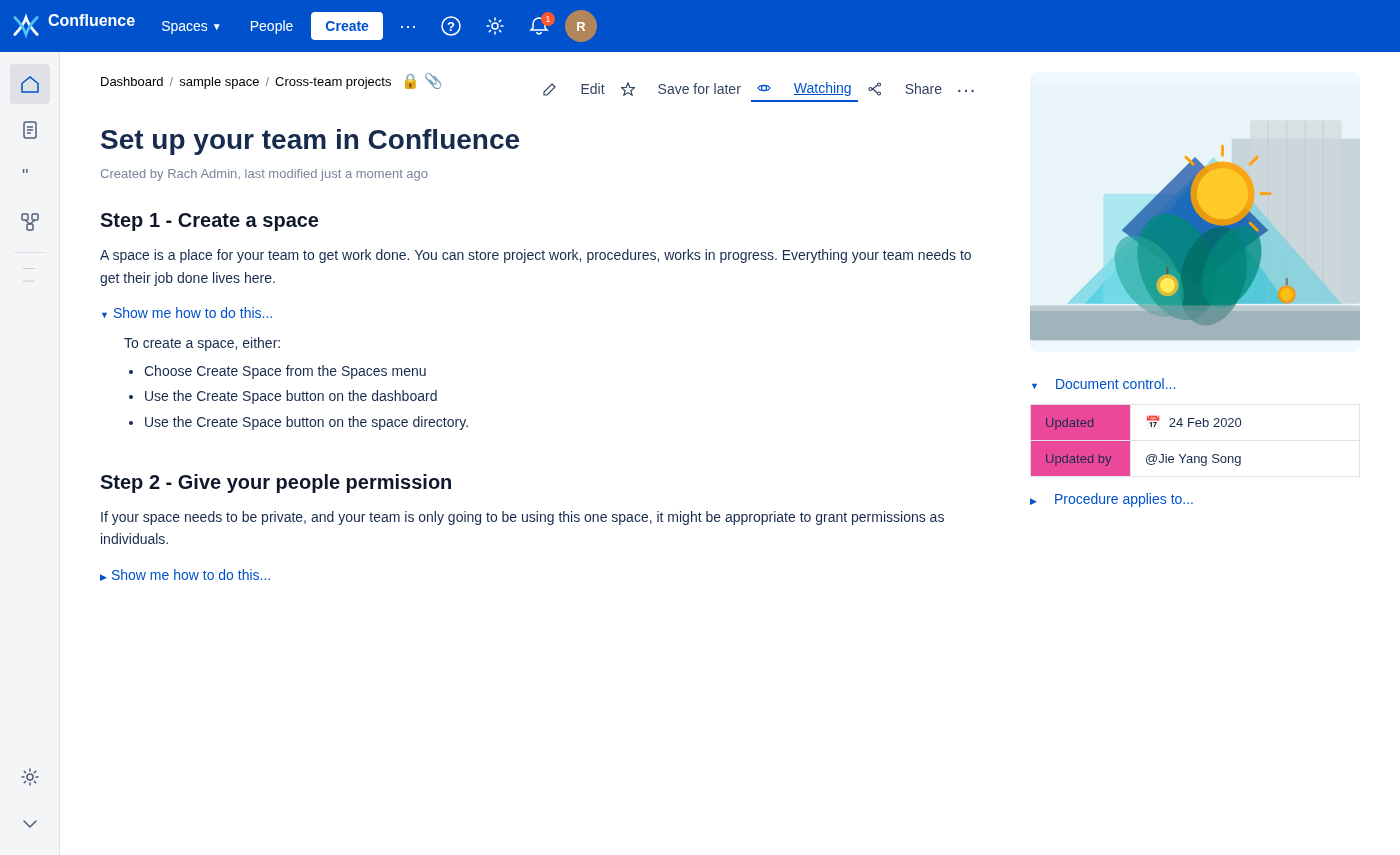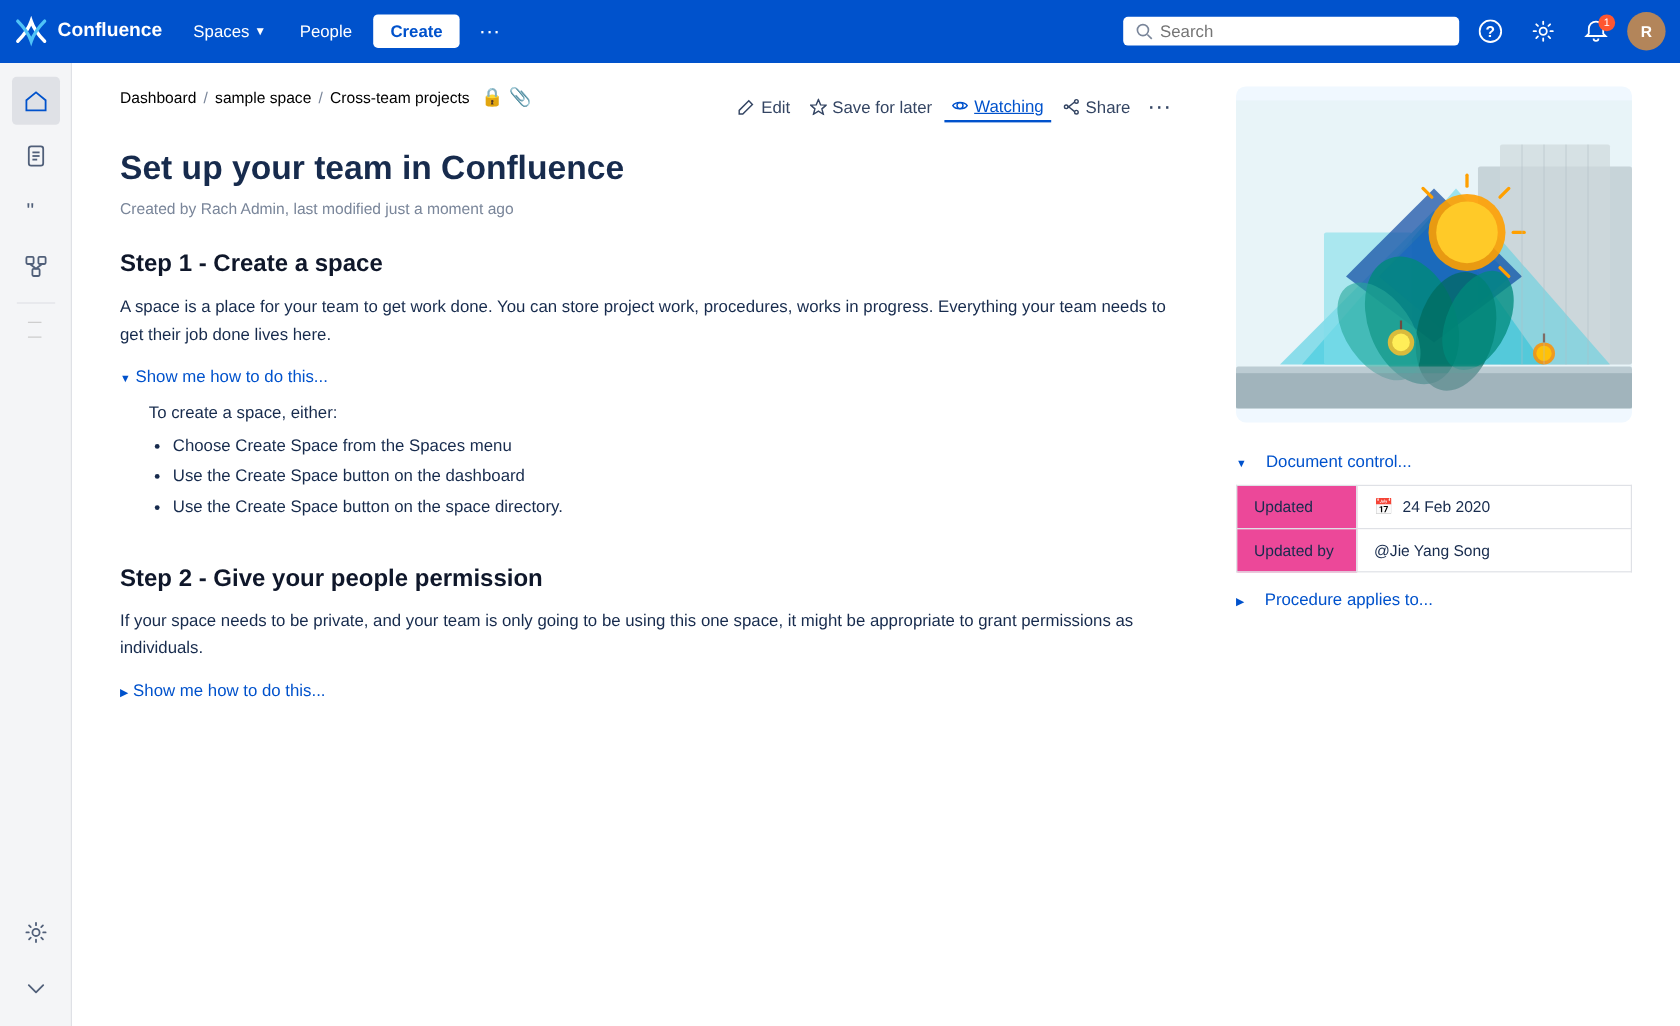"Confluence" .logo-area { align-items: center -> flex-start }
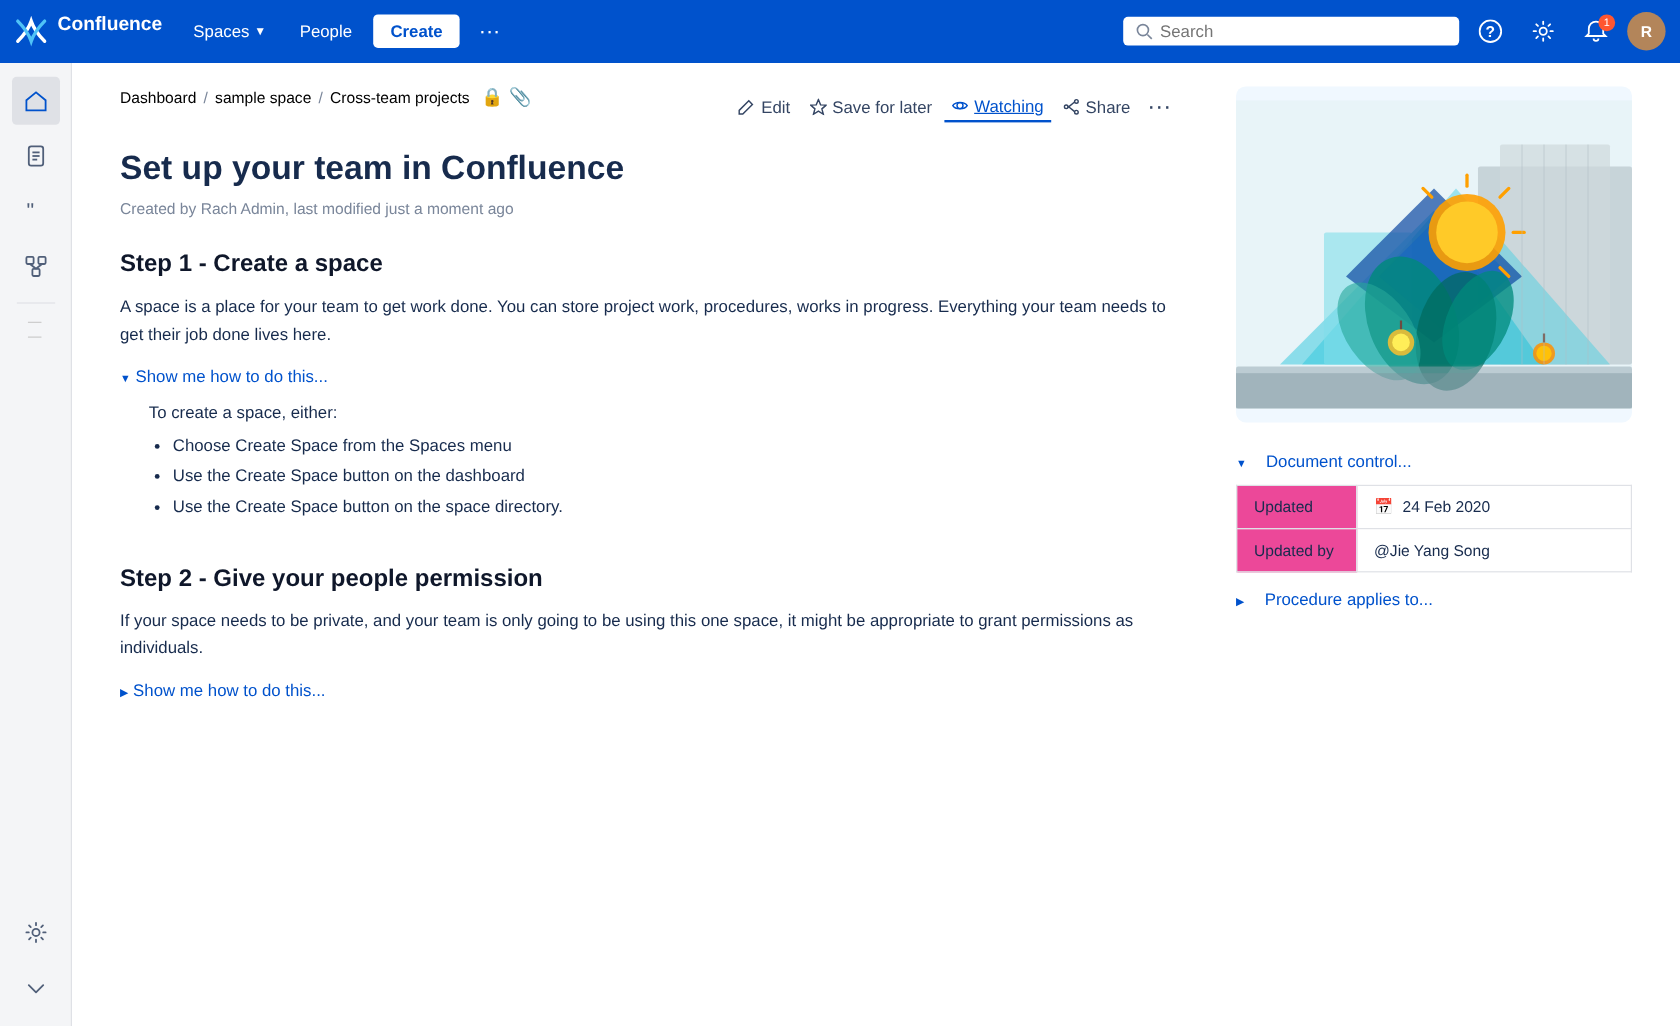"Search" div.search-bar { html: <div> <svg> <circle></circle> <line></line> </svg> <input> </div> -> none }
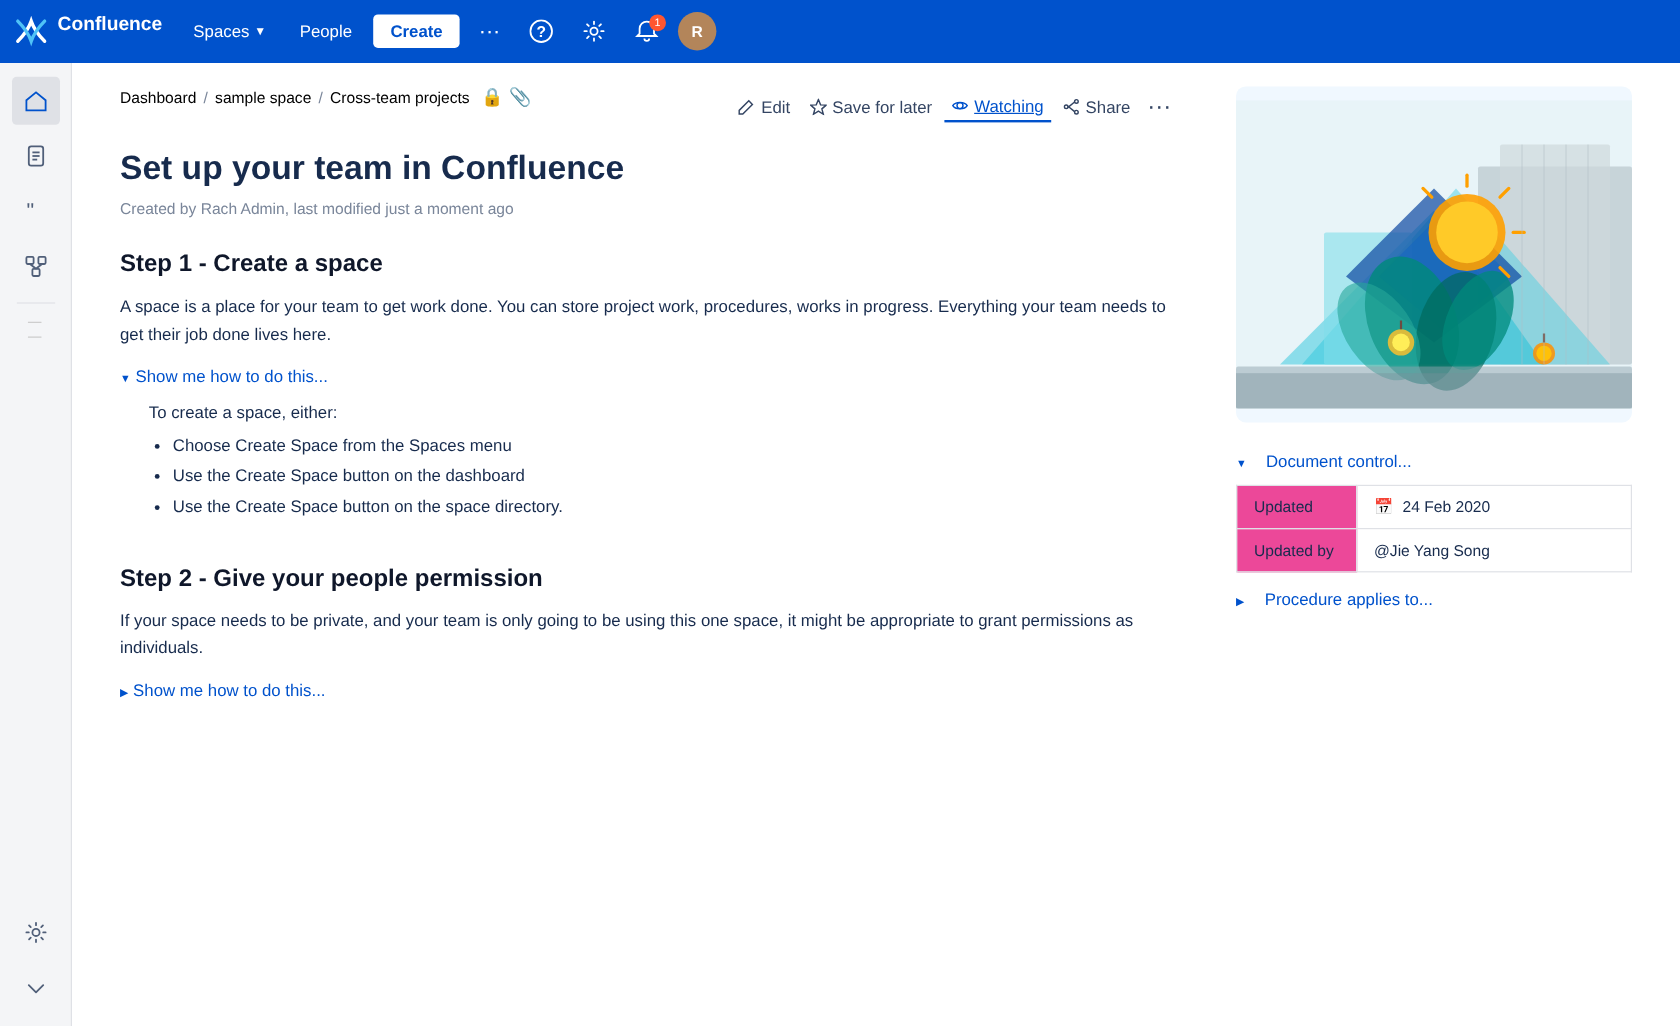"Edit" .toolbar-btn { gap: 5px -> 23px }
